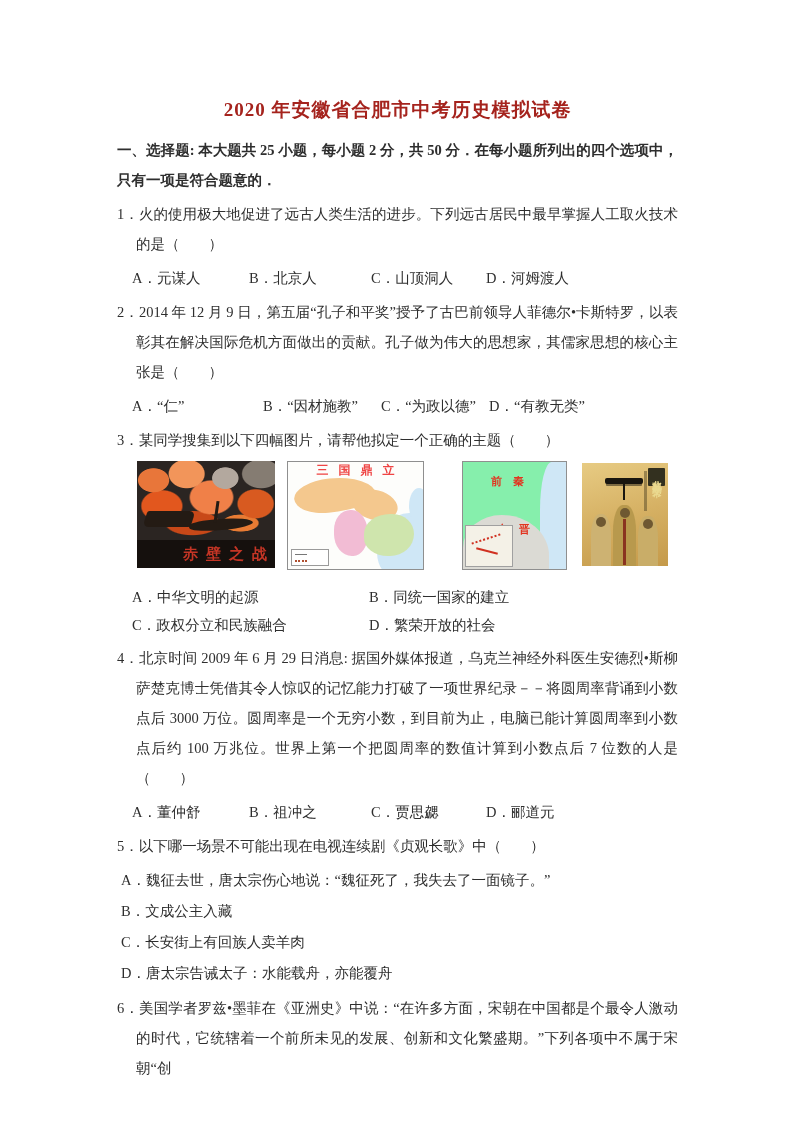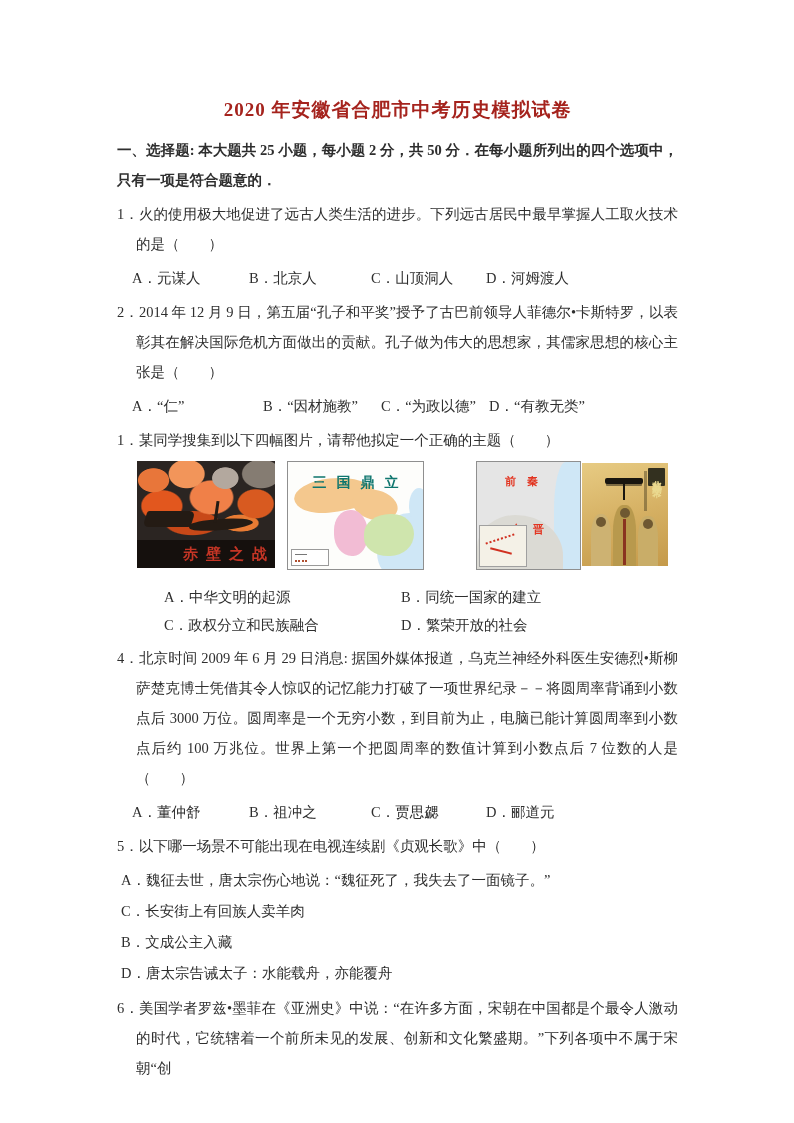"1．某同学搜集到以下四幅图片，请帮他拟定一个正确的主题（ ）" p.qtext { text: 1 -> 3 }
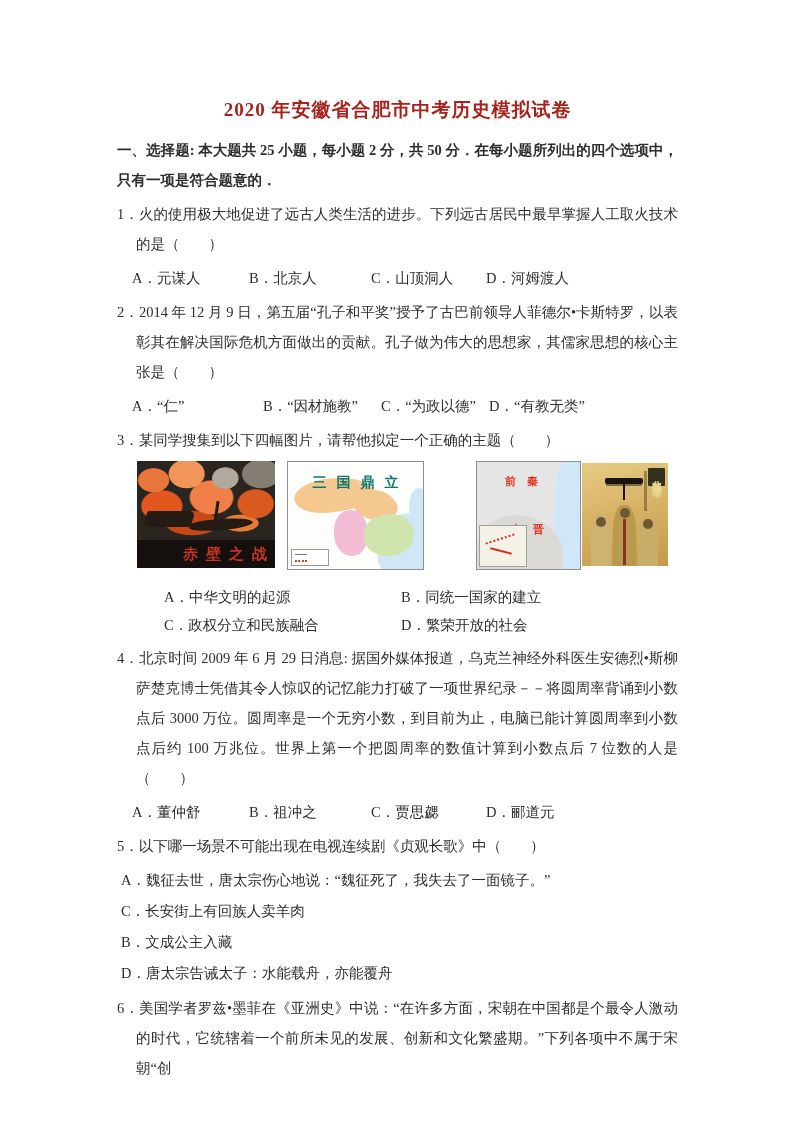"三国鼎立" .map-title { color: #0f766e -> #ef4444; font-size: 14px -> 12px; top: 12px -> 0 }
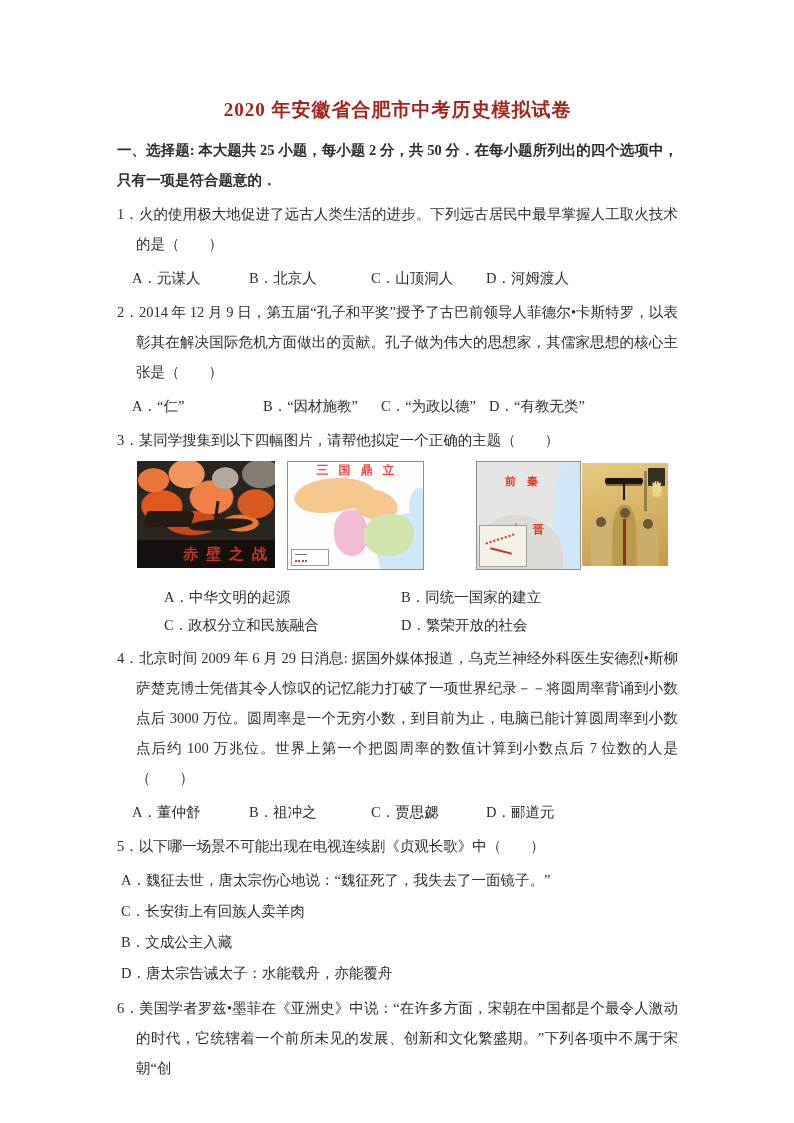"前秦" .fig3 { background: #e5e5e5 -> #86efac; left: 363px -> 349px }
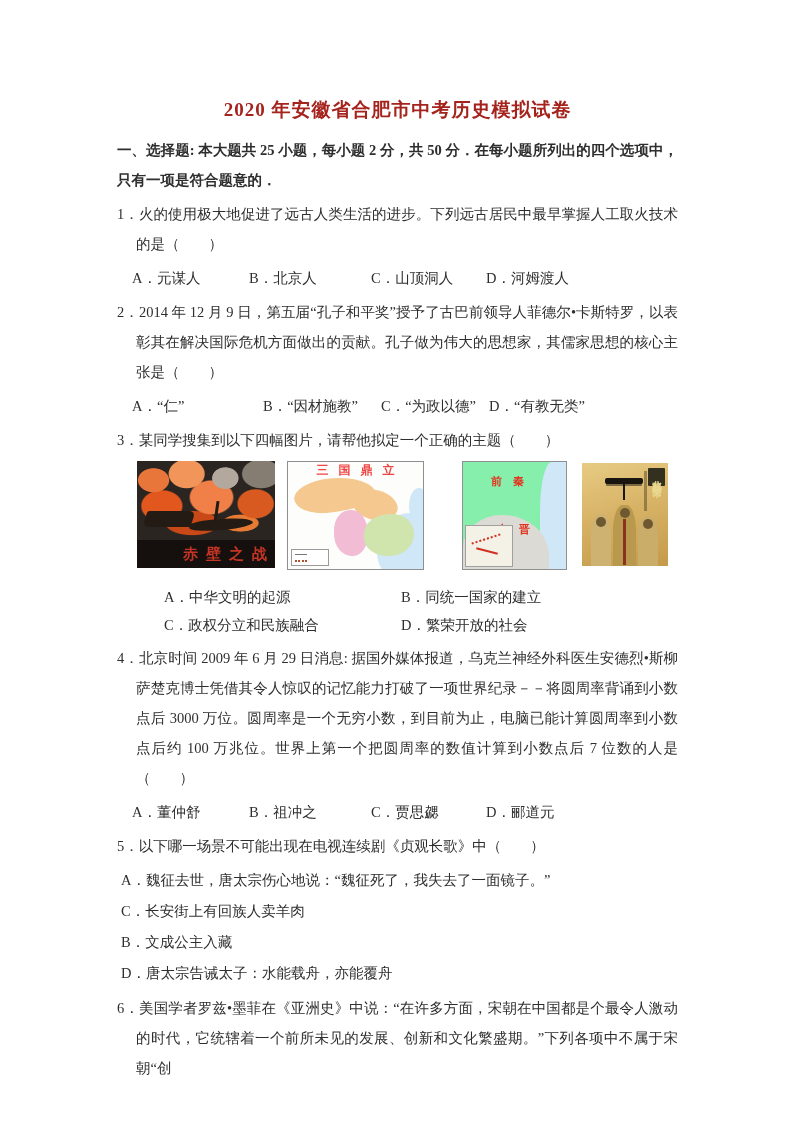"A．中华文明的起源" .opts2 .col { margin-left: 32px -> none }
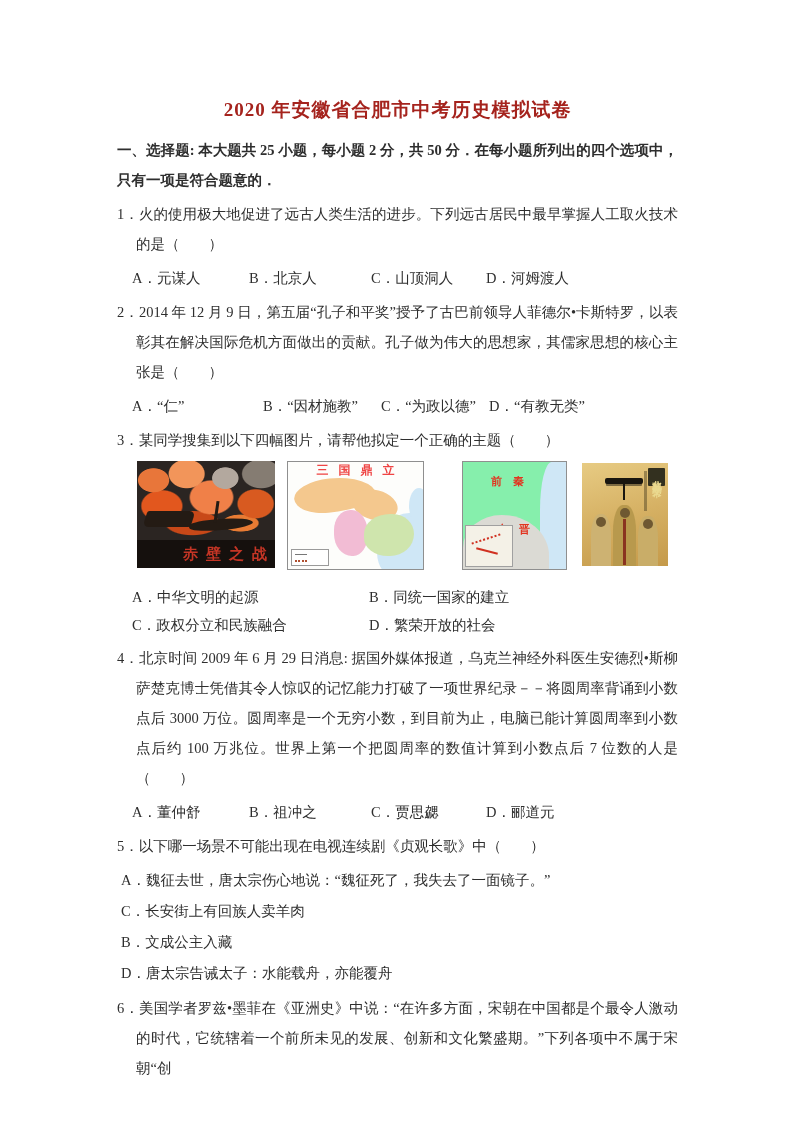"C．长安街上有回族人卖羊肉" div { order: before "B．文成公主入藏" -> after "B．文成公主入藏" }
